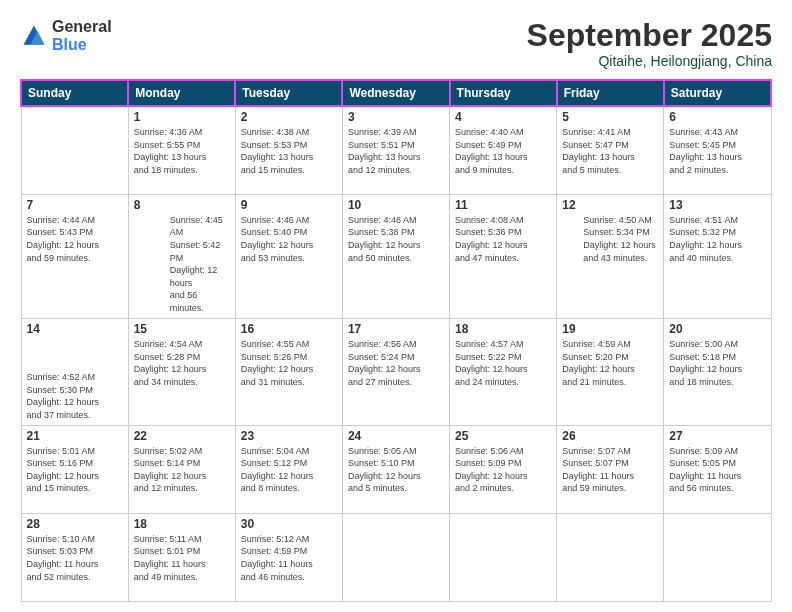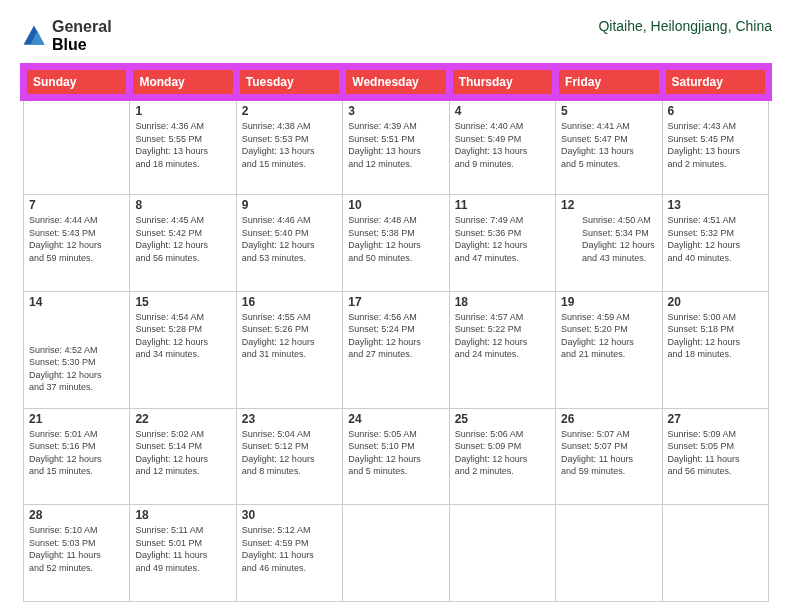"Blue" .logo-blue { color: #000000 -> #3b82f6 }
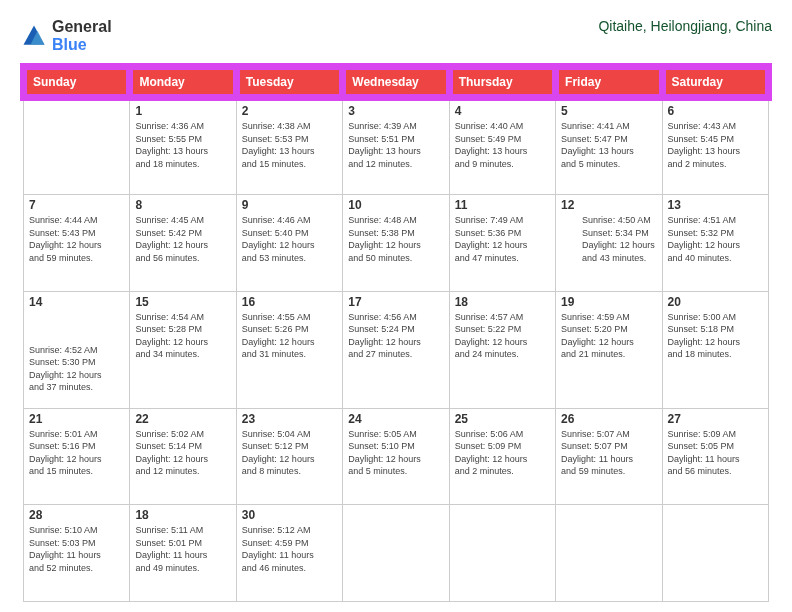"September 2025" div.month-title { html: none -> <div>September 2025</div> }
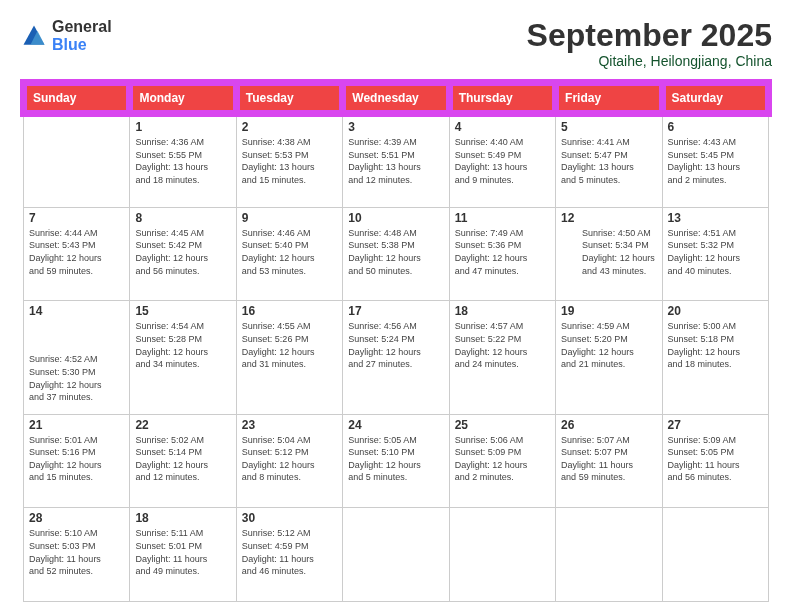"Sunday" .calendar th { background: #ef4444 -> #0c4a6e; border: 7px solid #d946ef -> 2px solid #d946ef }
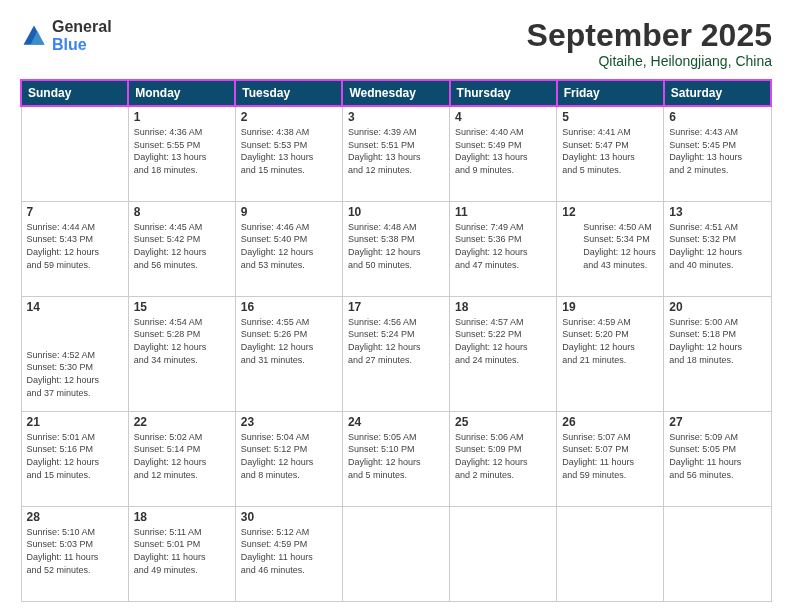"Sunrise: 4:45 AM" div.day-detail { margin-left: none -> 36px }
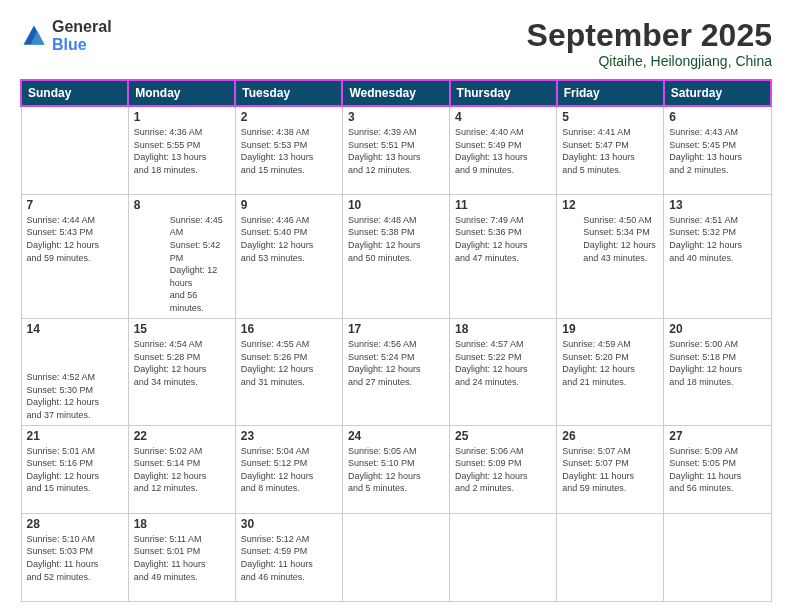"Sunrise: 7:49 AM" div.day-detail { text: 7:49 -> 4:08 }
